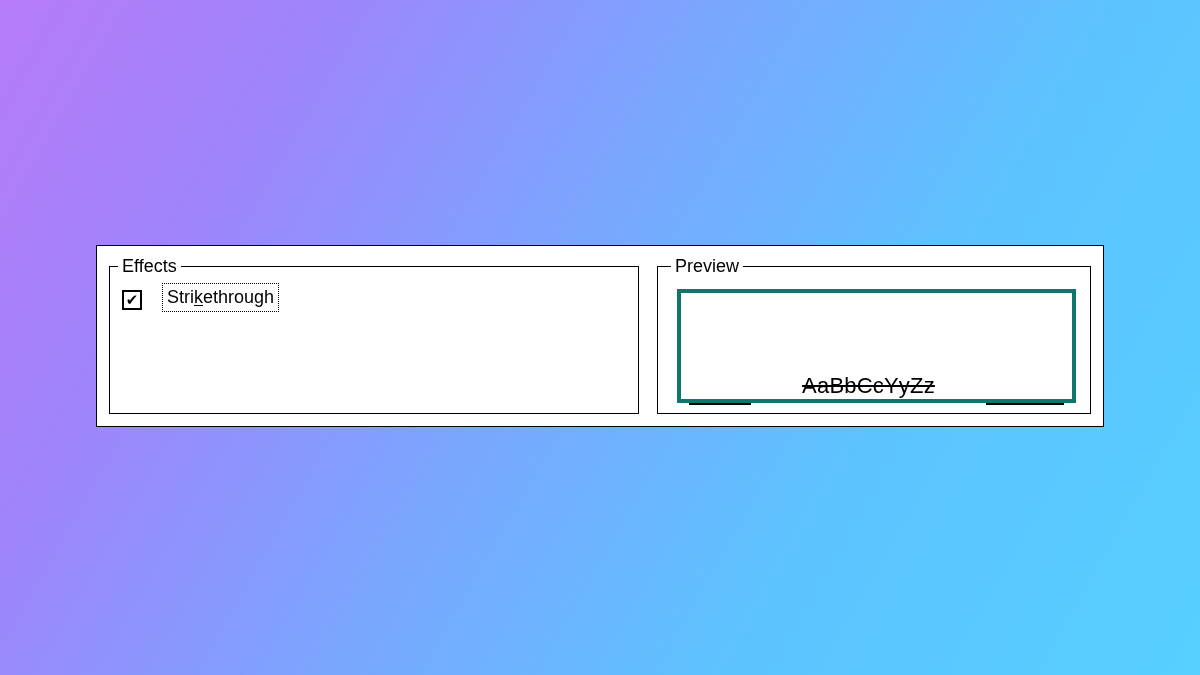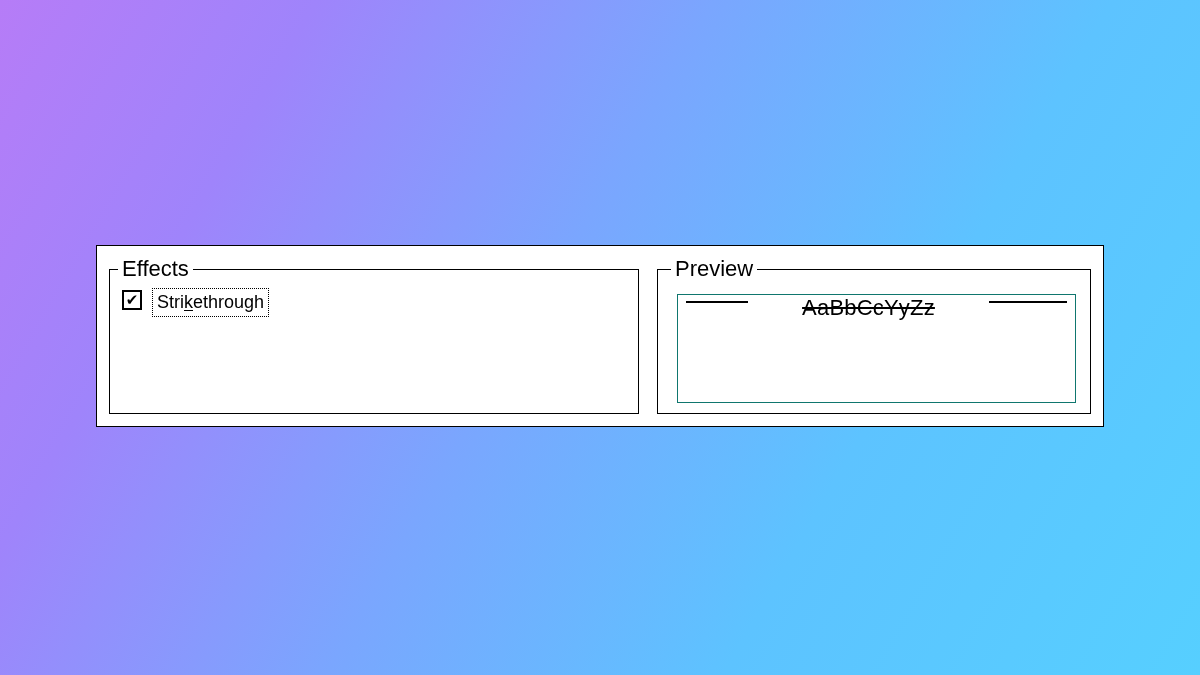"Effects" legend { font-size: 22px -> 18px }
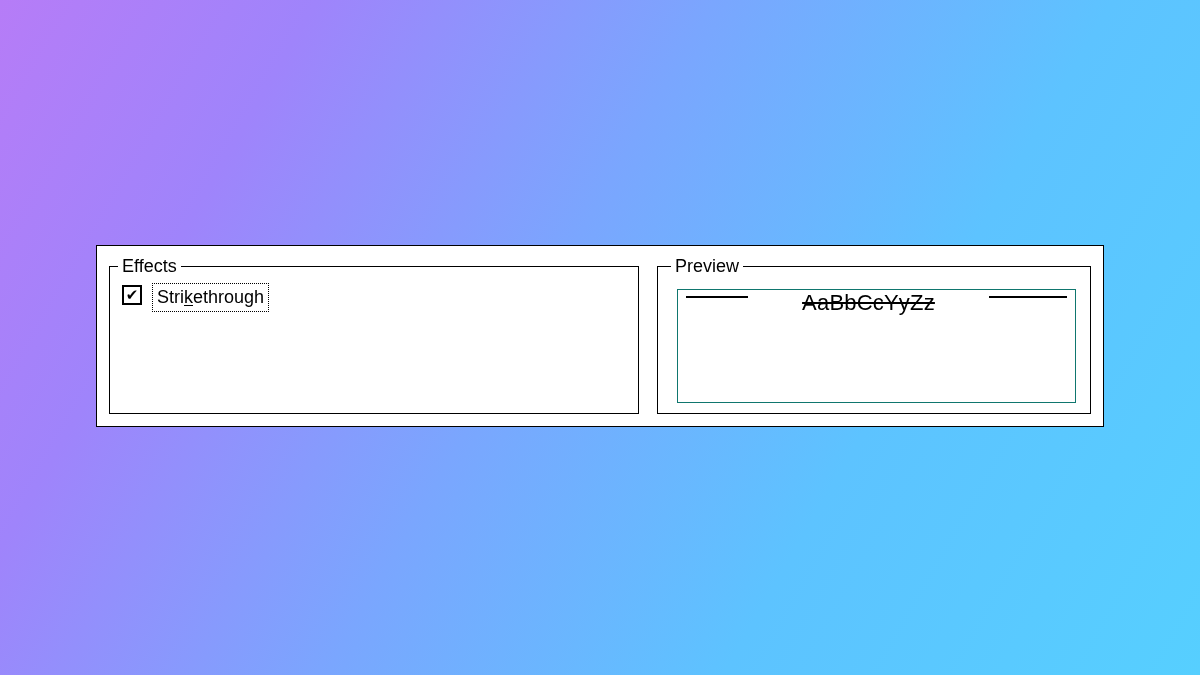"Strikethrough" .cb-row { align-items: flex-start -> flex-end; gap: 12px -> 22px }
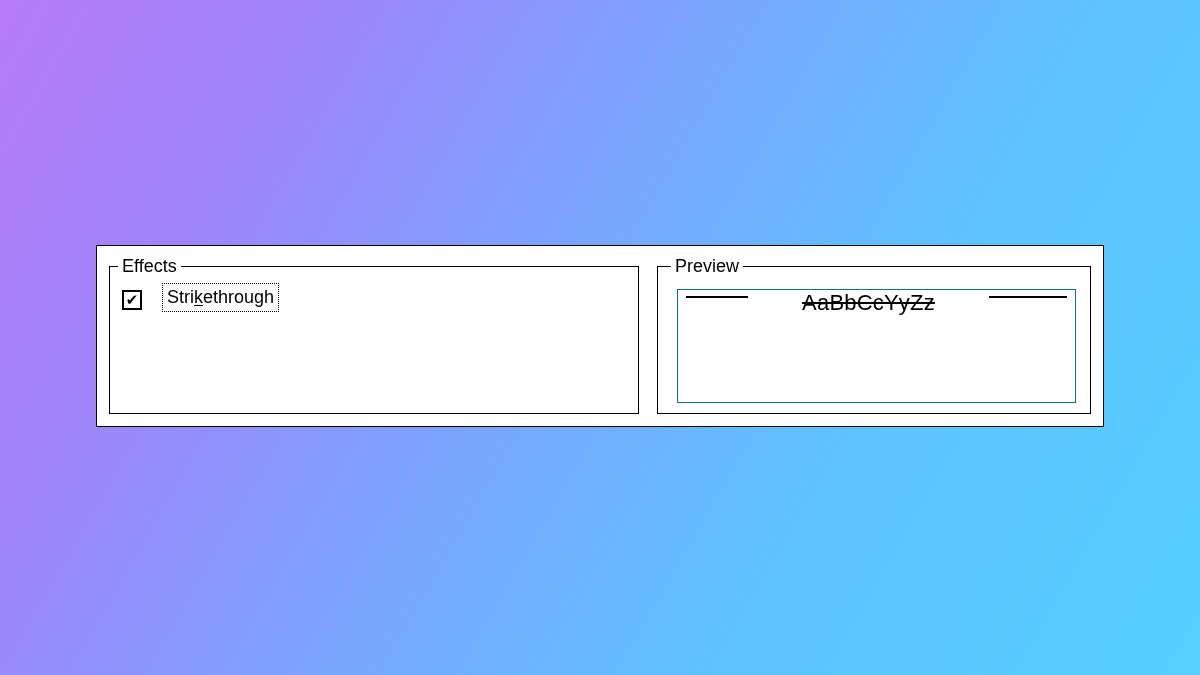"AaBbCcYyZz" .preview-box { align-items: flex-start -> flex-end; border: 1px solid #0f766e -> 4px solid #0f766e }
